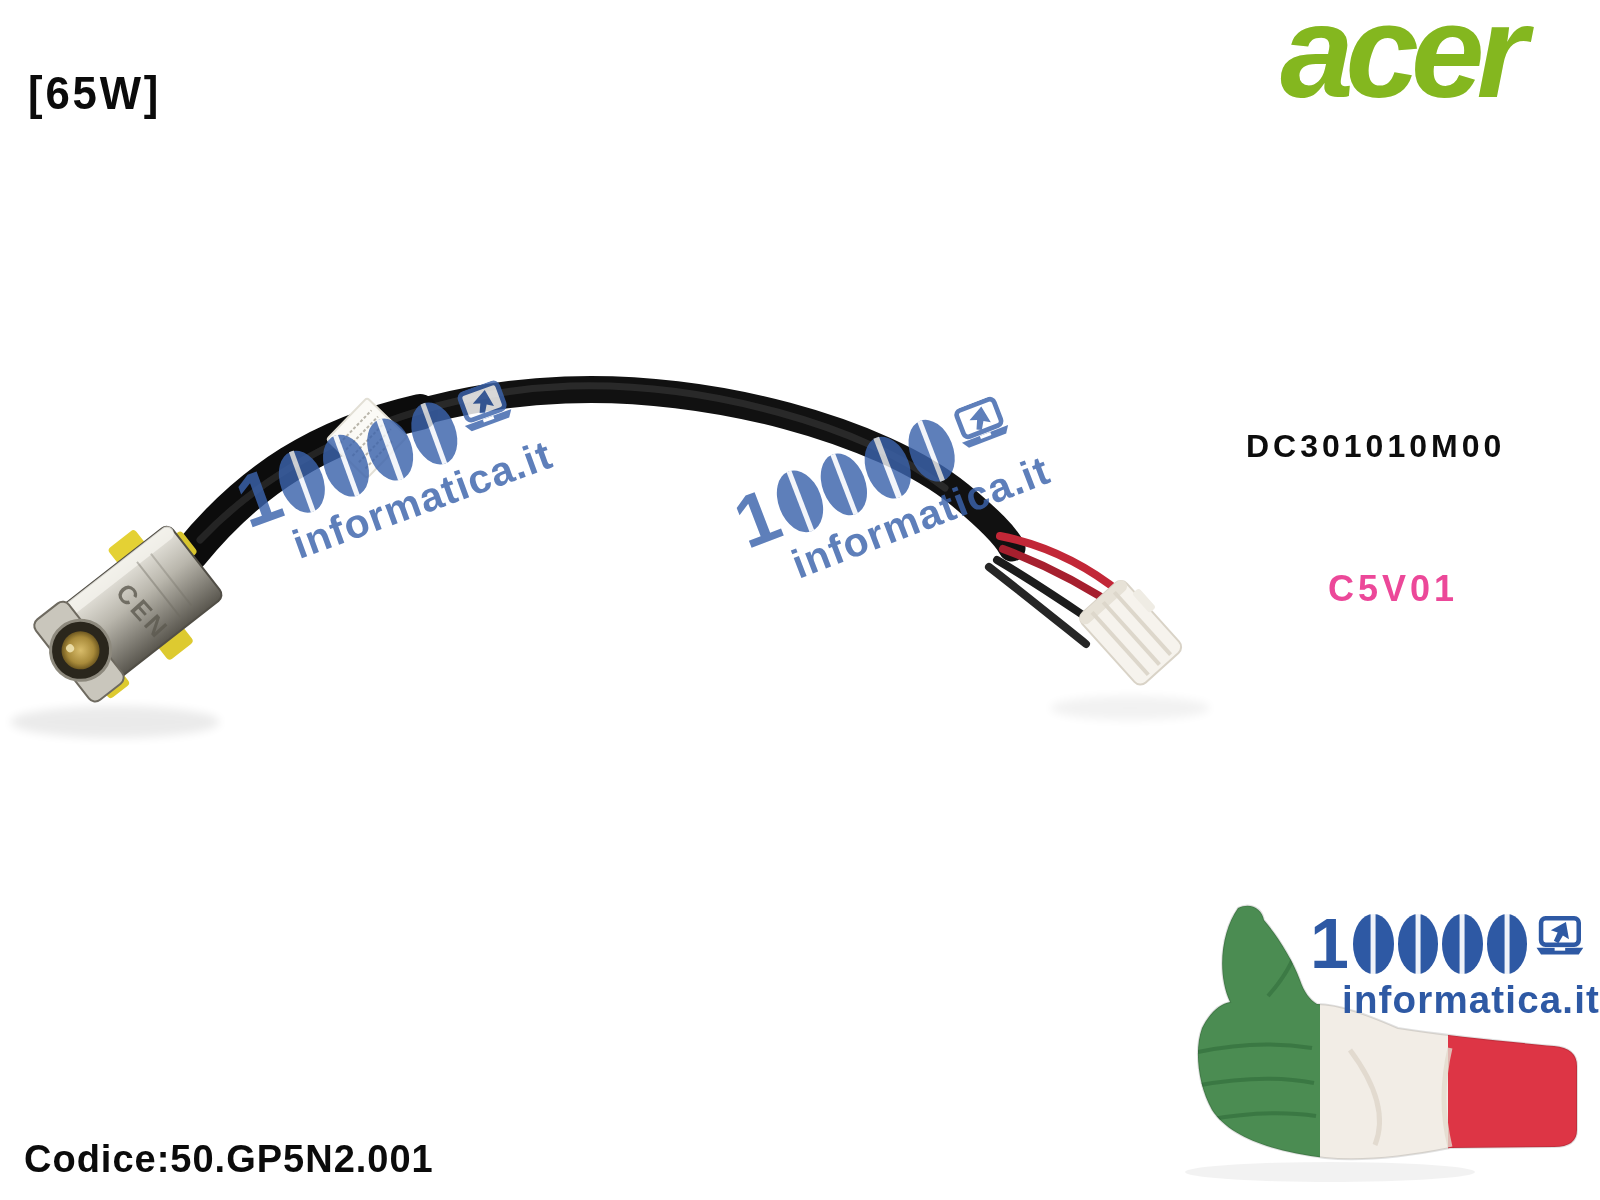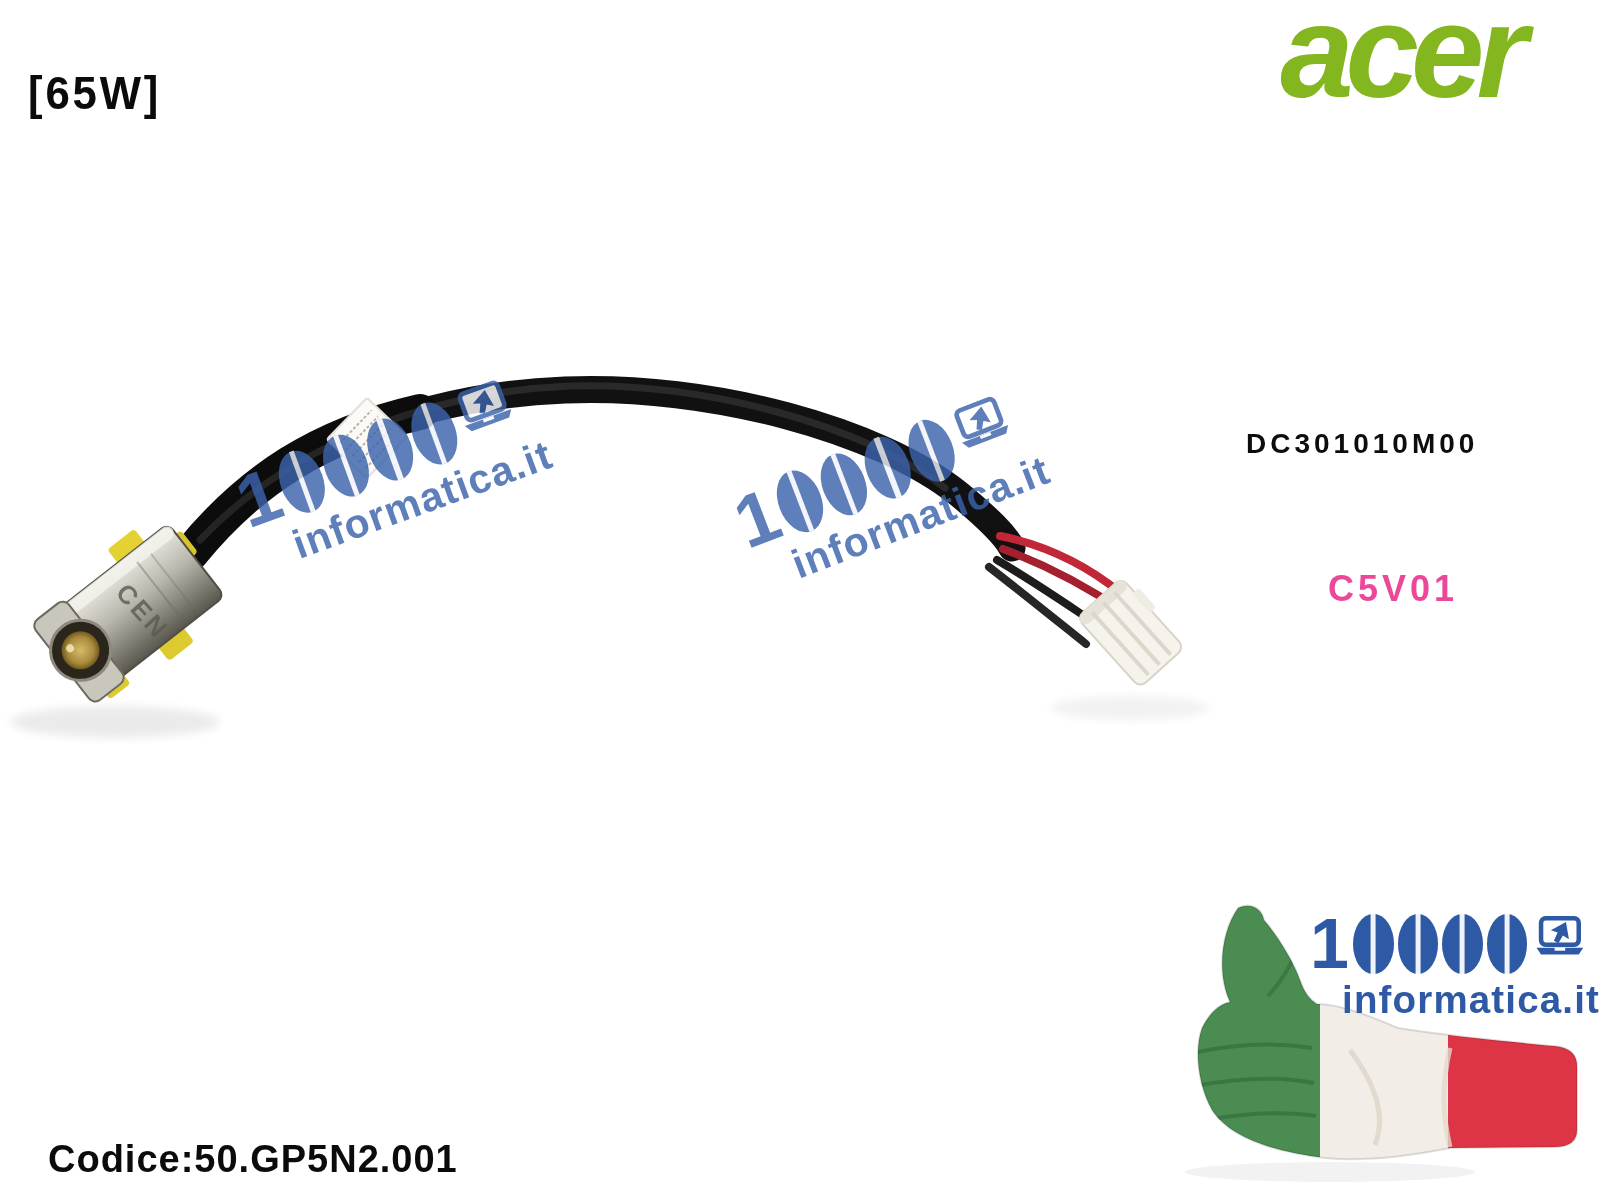"DC301010M00" .pn { font-size: 28px -> 32px }
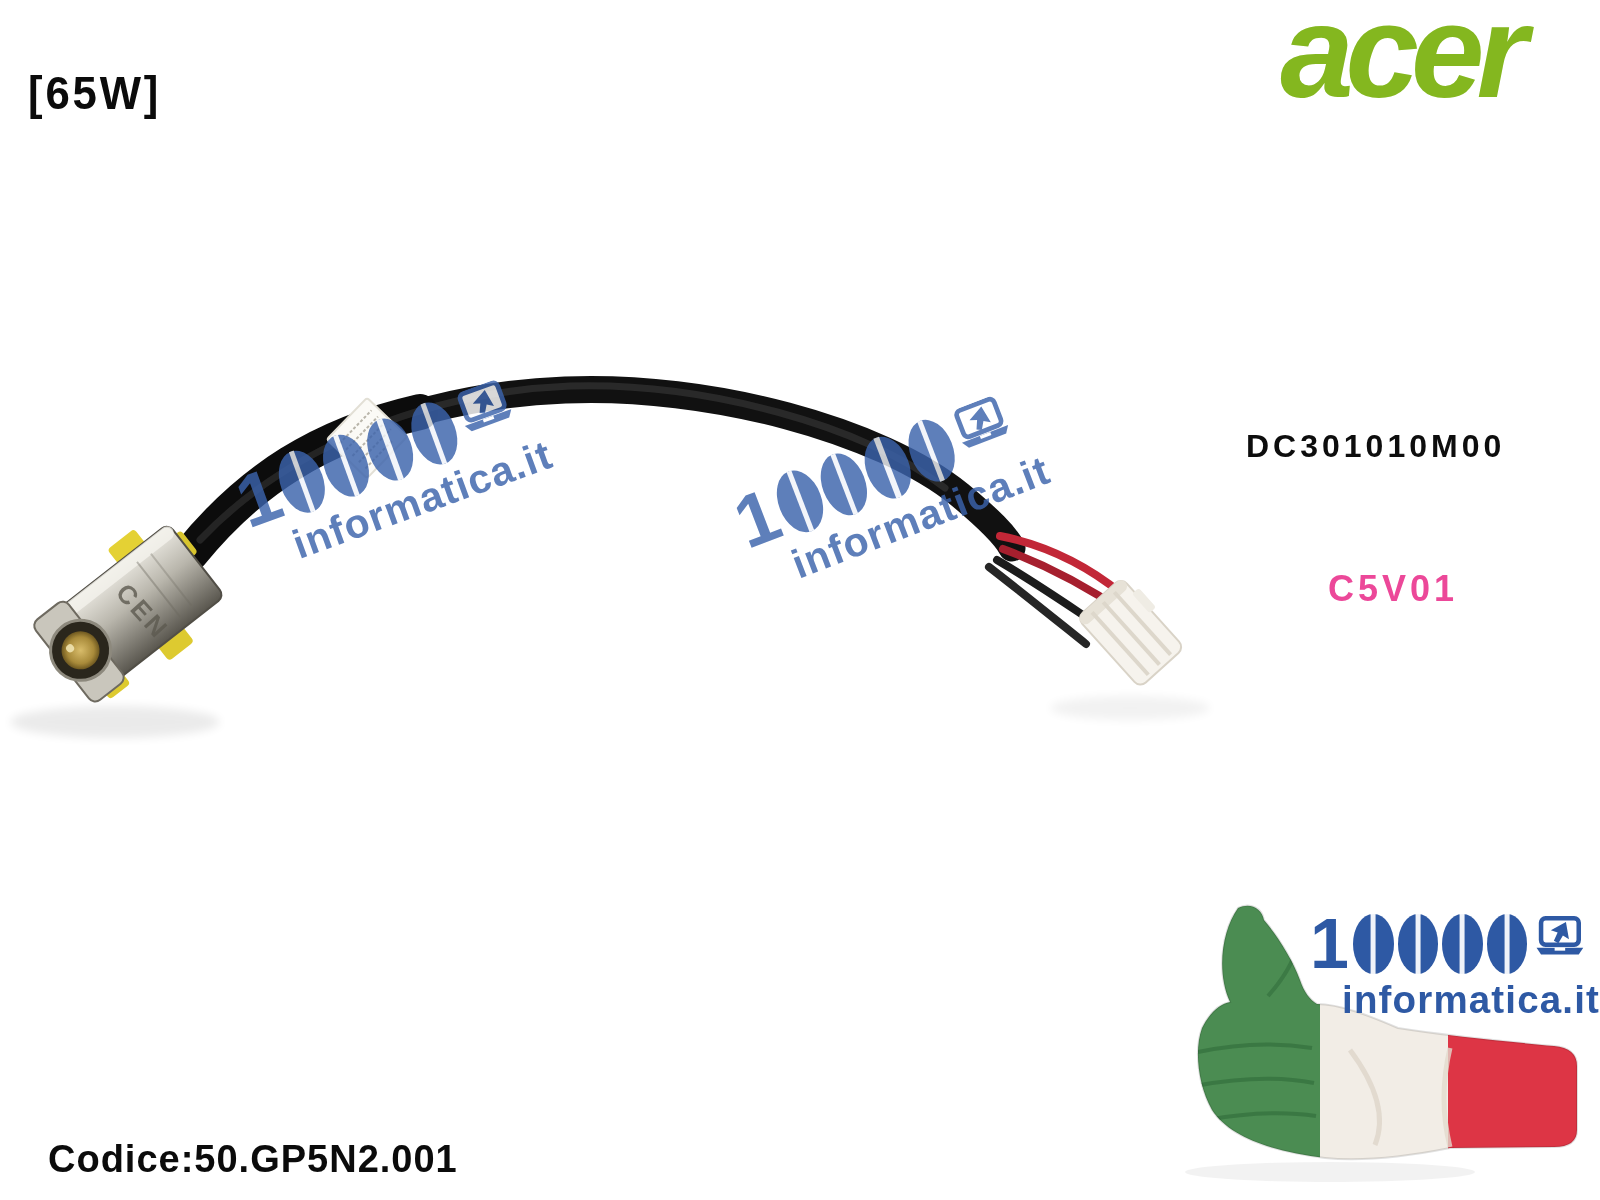"Codice:50.GP5N2.001" .codice { margin-left: 24px -> none }
